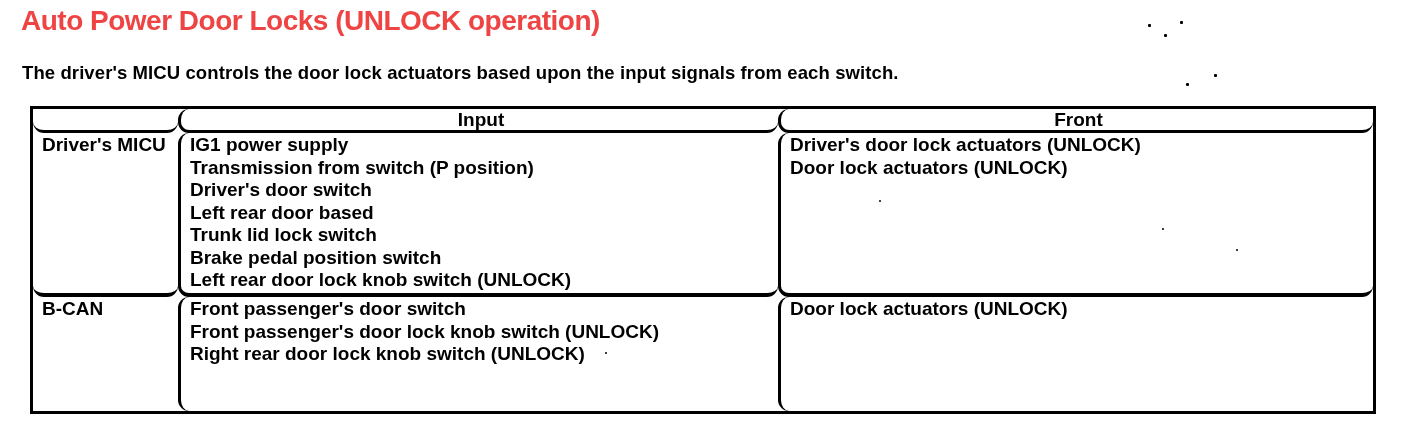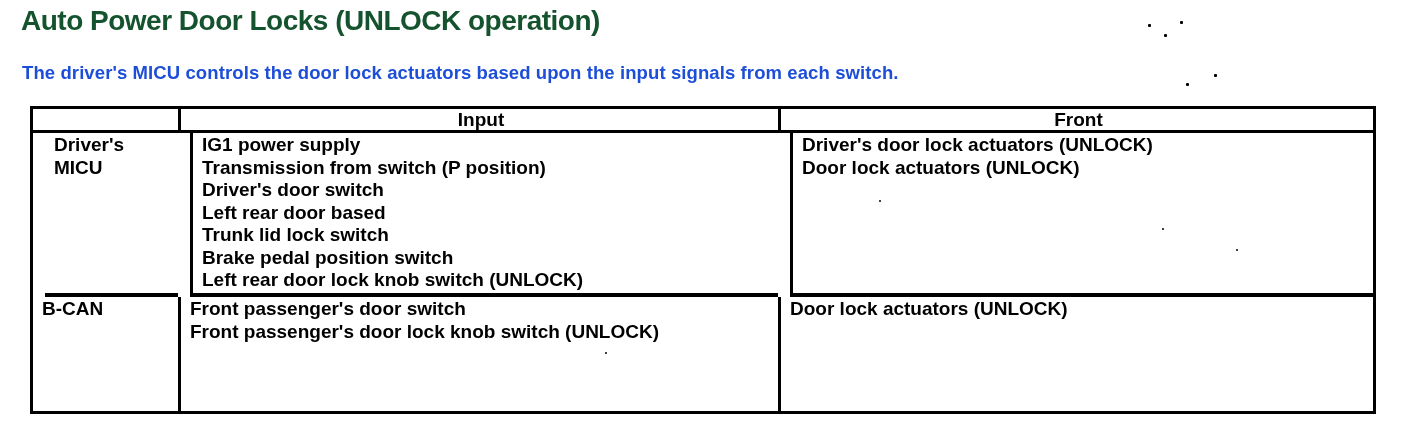"Auto Power Door Locks (UNLOCK" .title { color: #14532d -> #ef4444 }
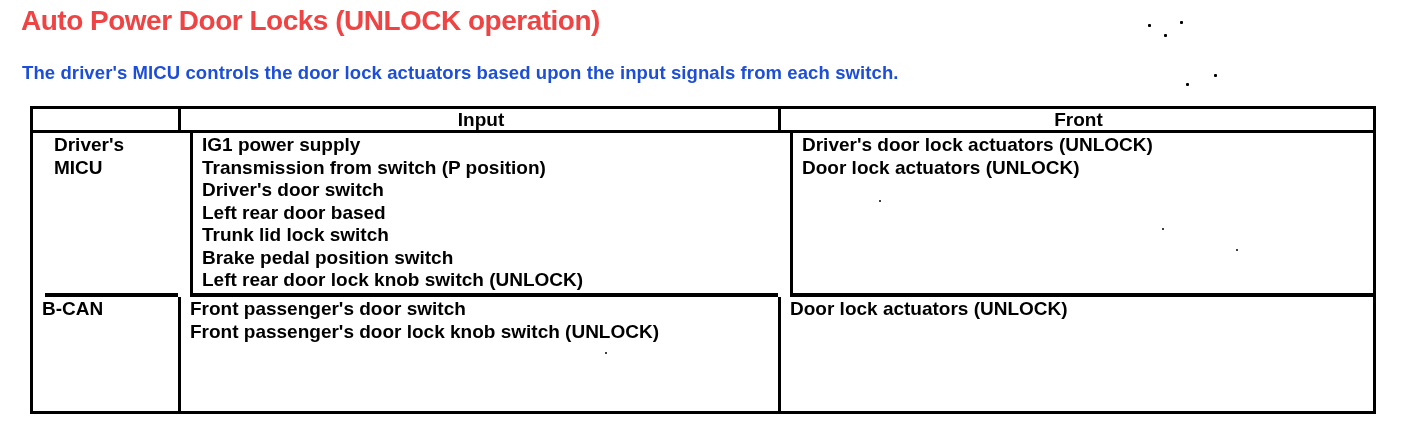"The driver's MICU controls the" .intro { color: #1d4ed8 -> #000000 }
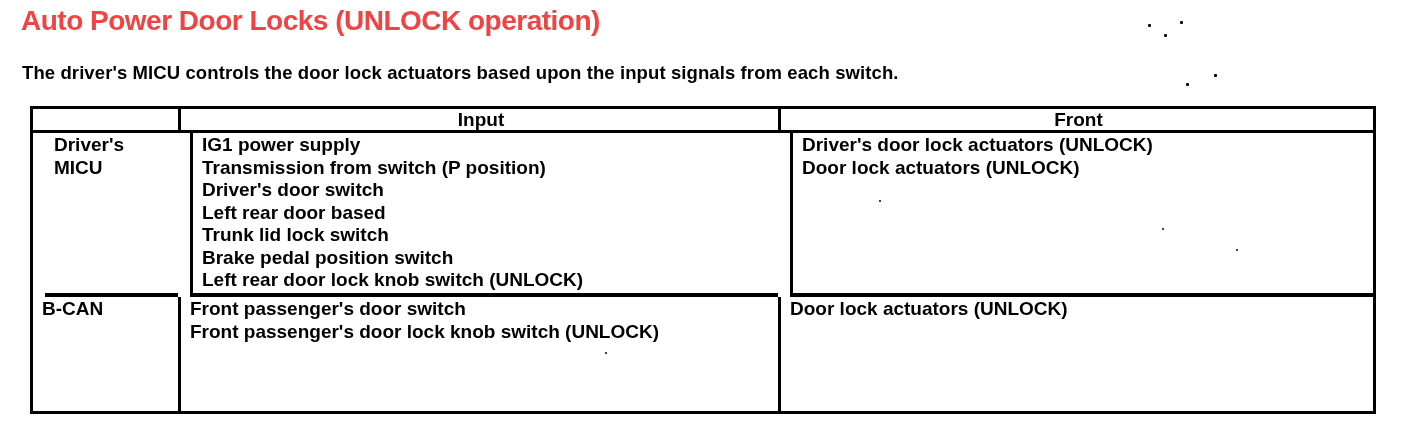"Input" .cell { border-radius: none -> 11px }
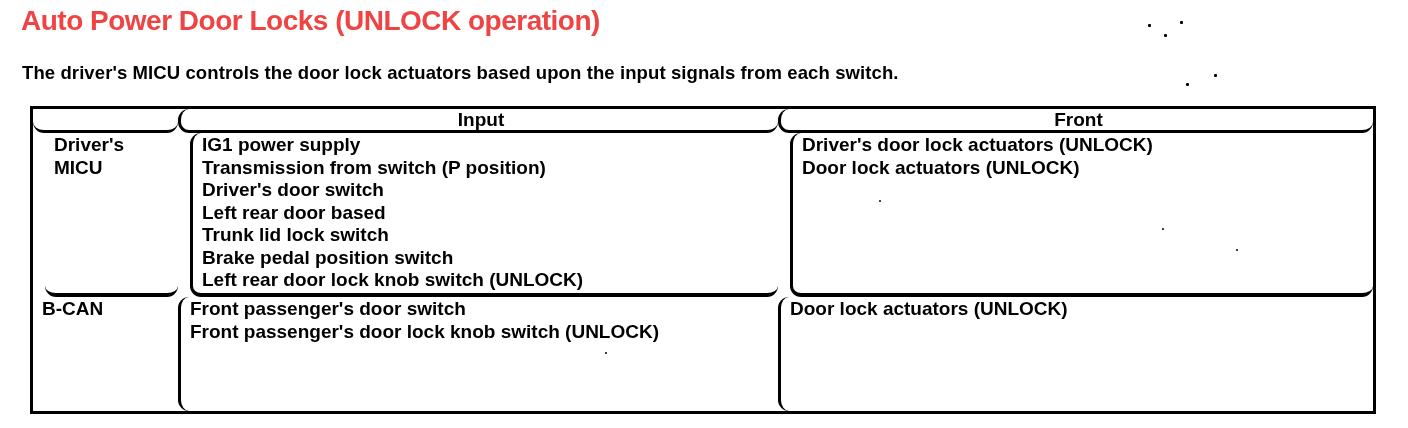"Driver's MICU" .row1 { margin-left: 12px -> none }
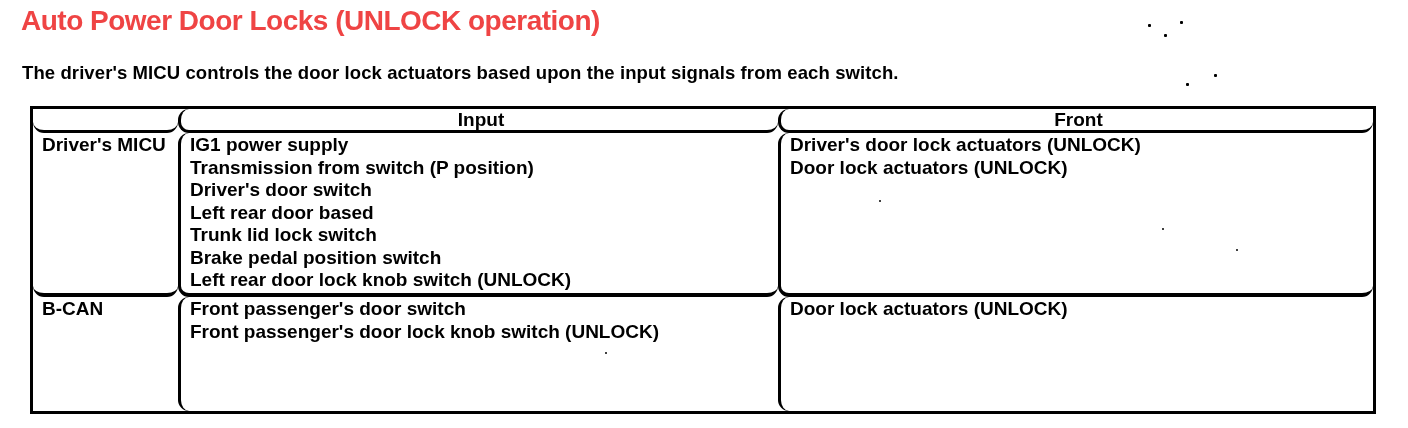"Right rear door lock knob" div.line { html: none -> <div>Right rear door lock knob switch (UNLOCK)</div> }
